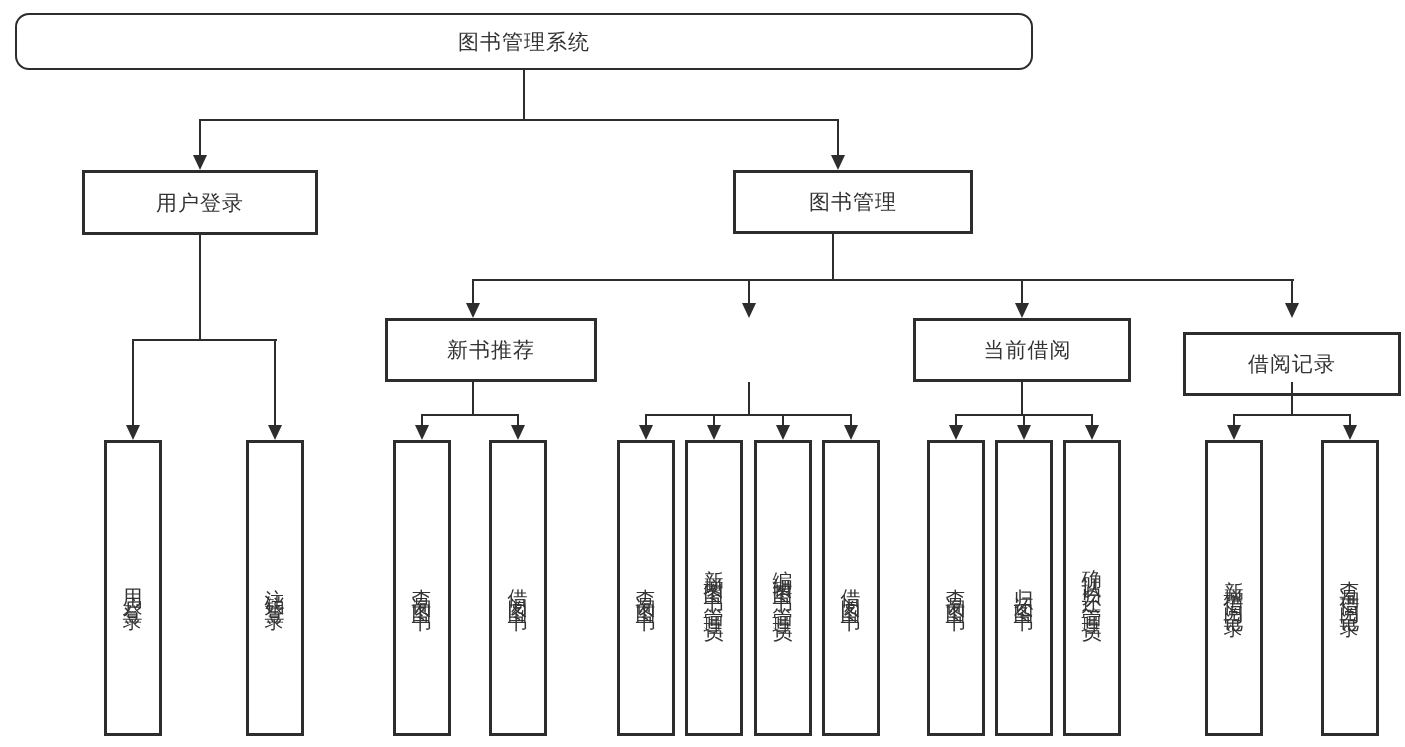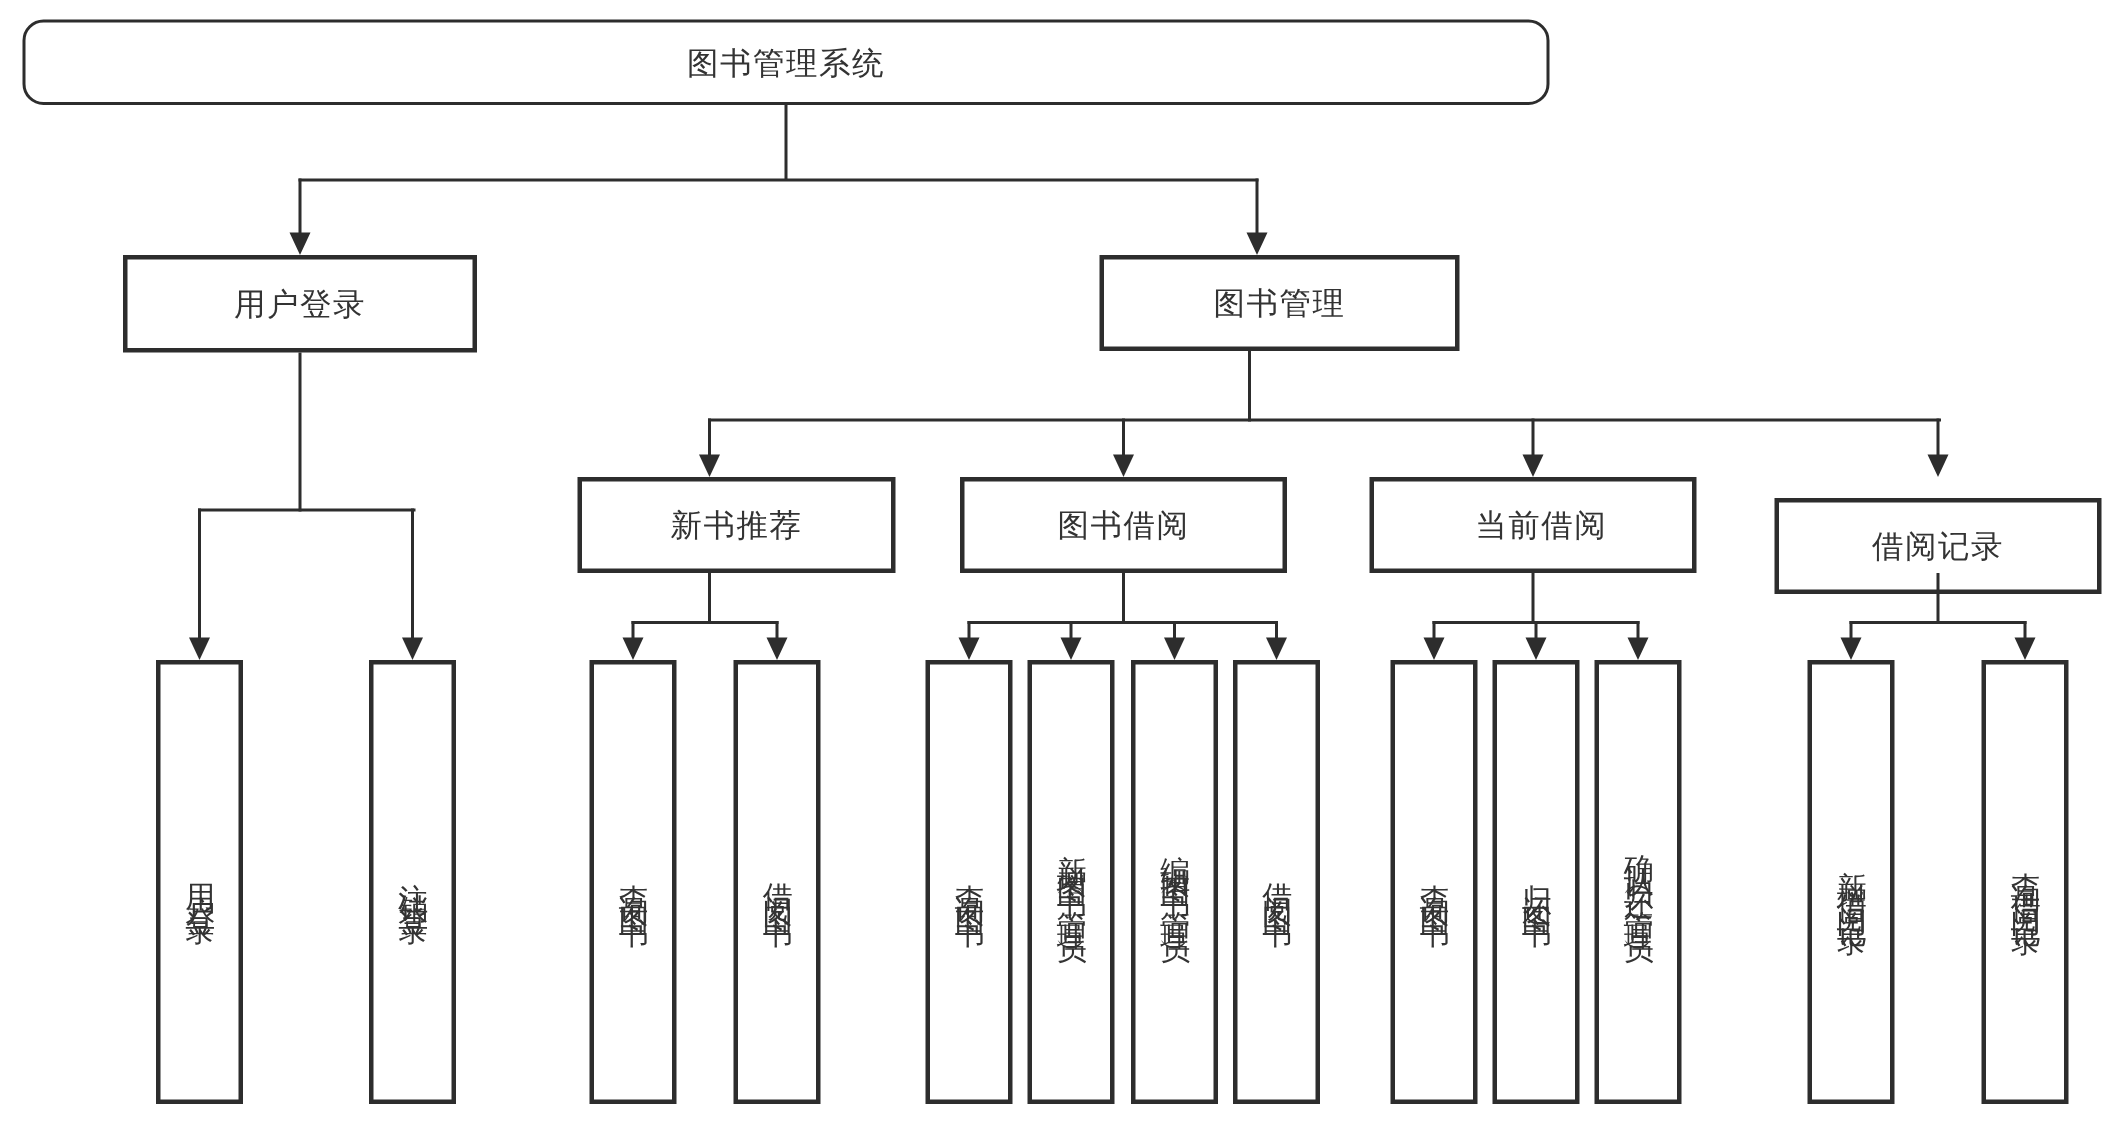"图书借阅" div.node { html: <div> <span>图书借阅</span> </div> -> none }
